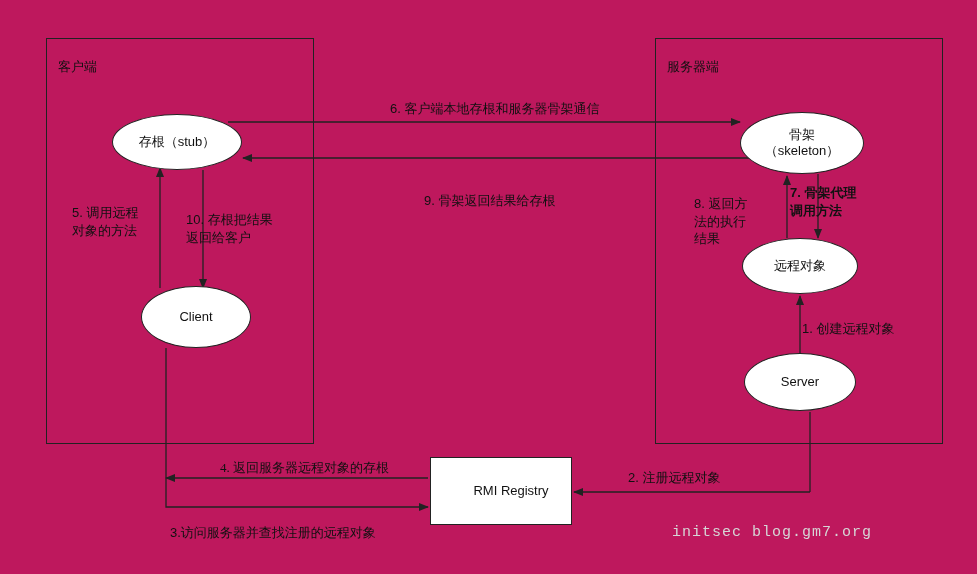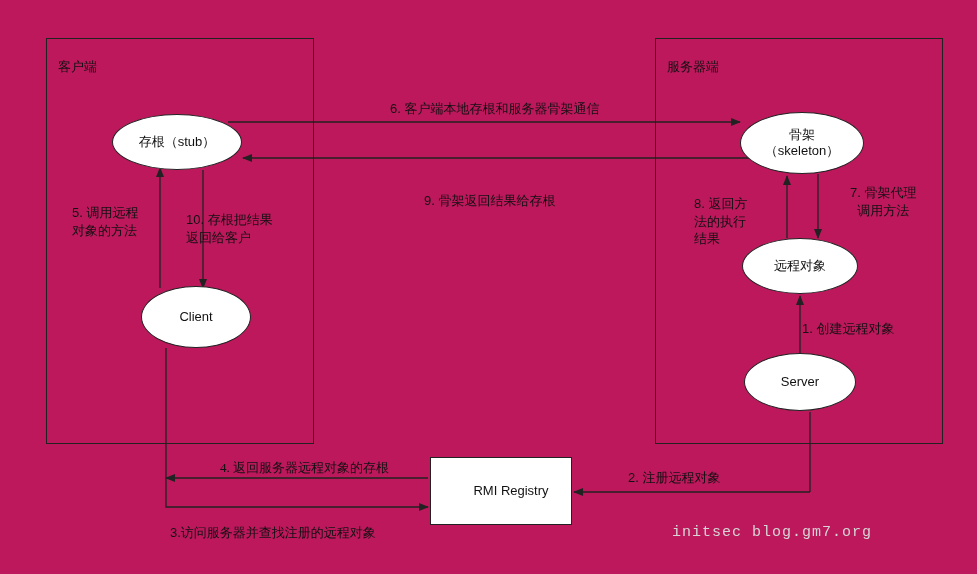"7. 骨架代理" div.edge-label { font-weight: none -> bold; left: 850px -> 790px; text-align: center -> left }
